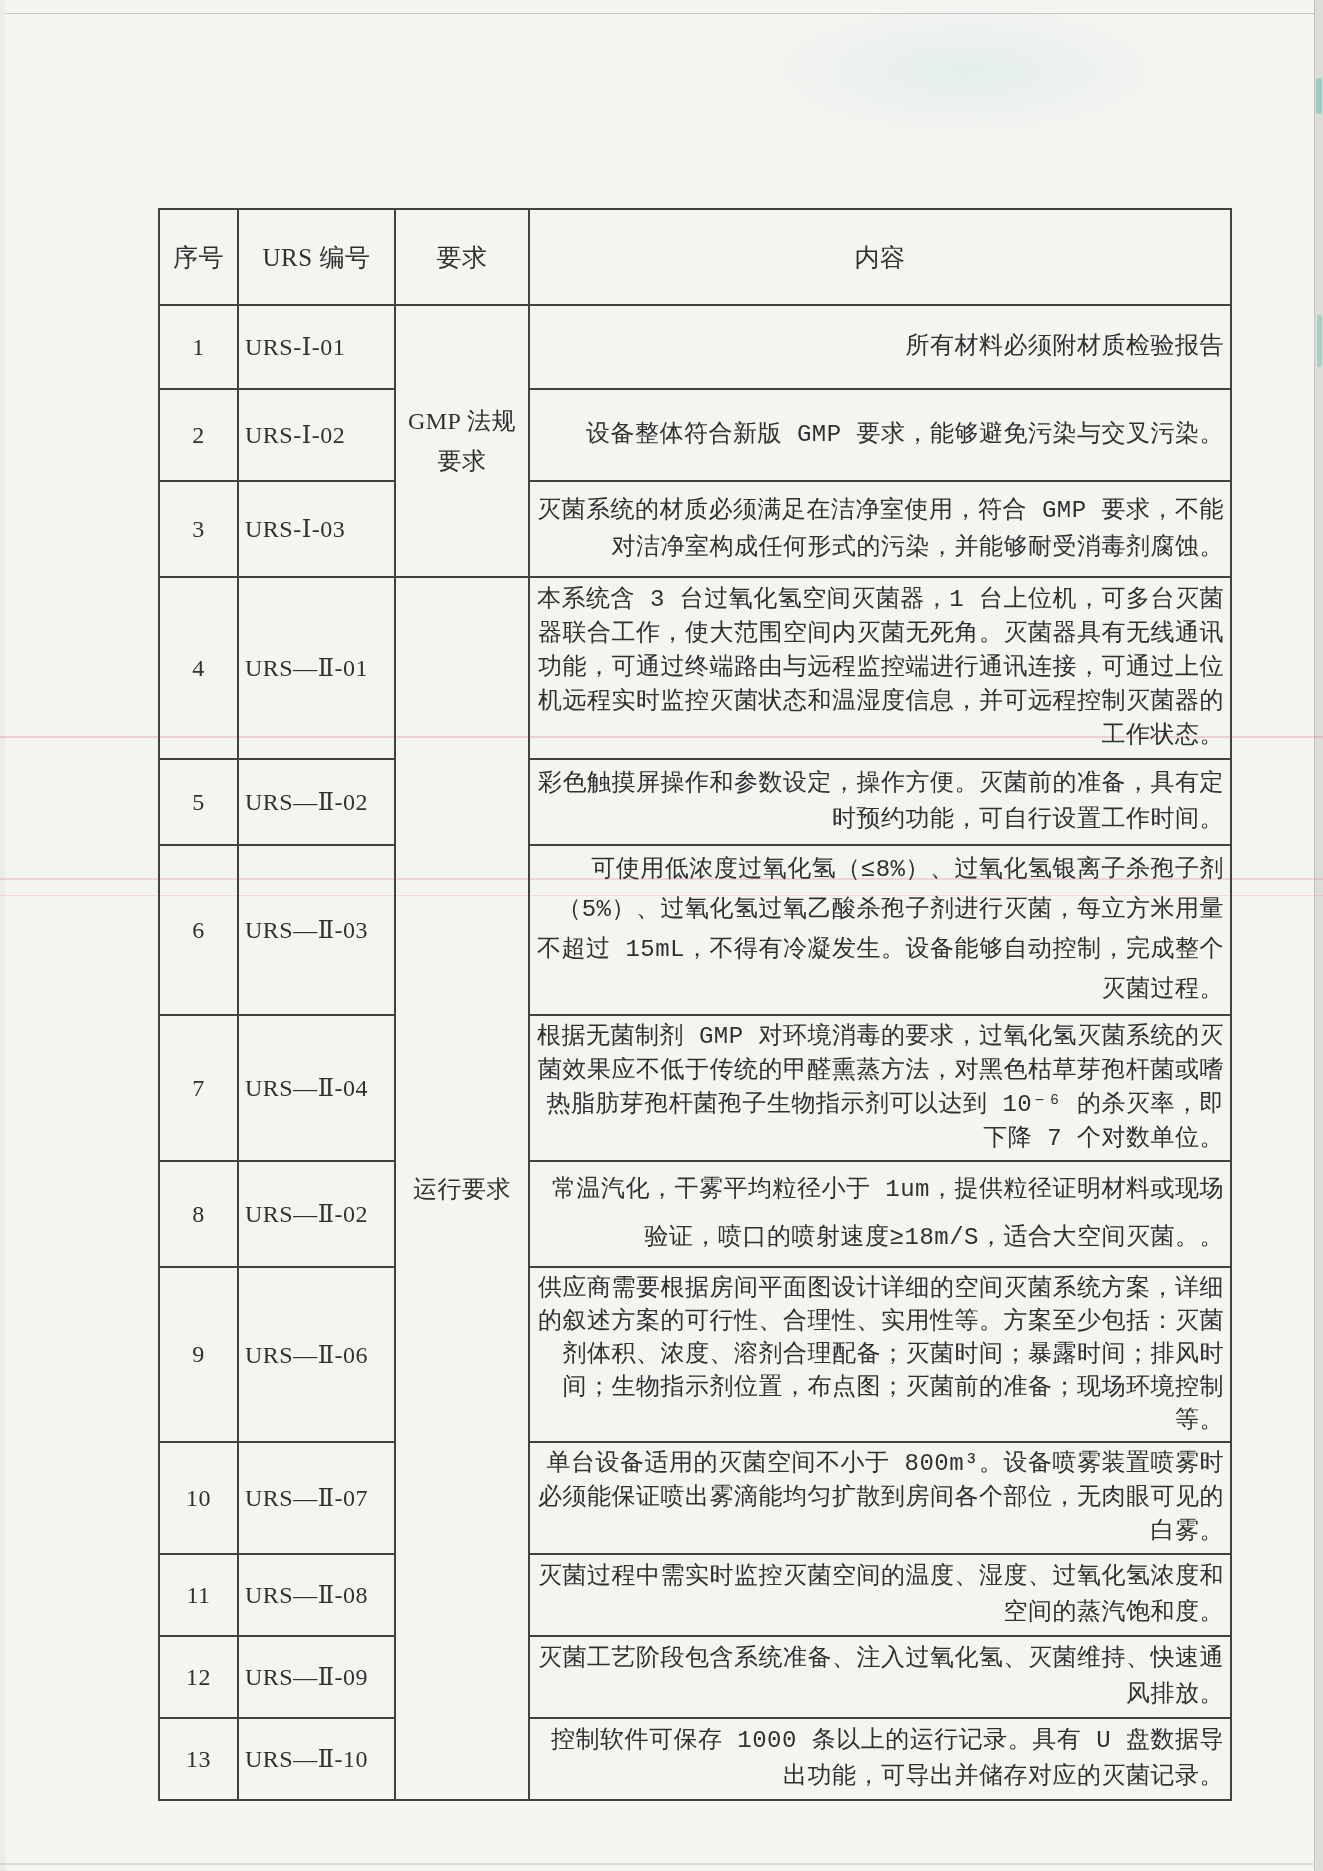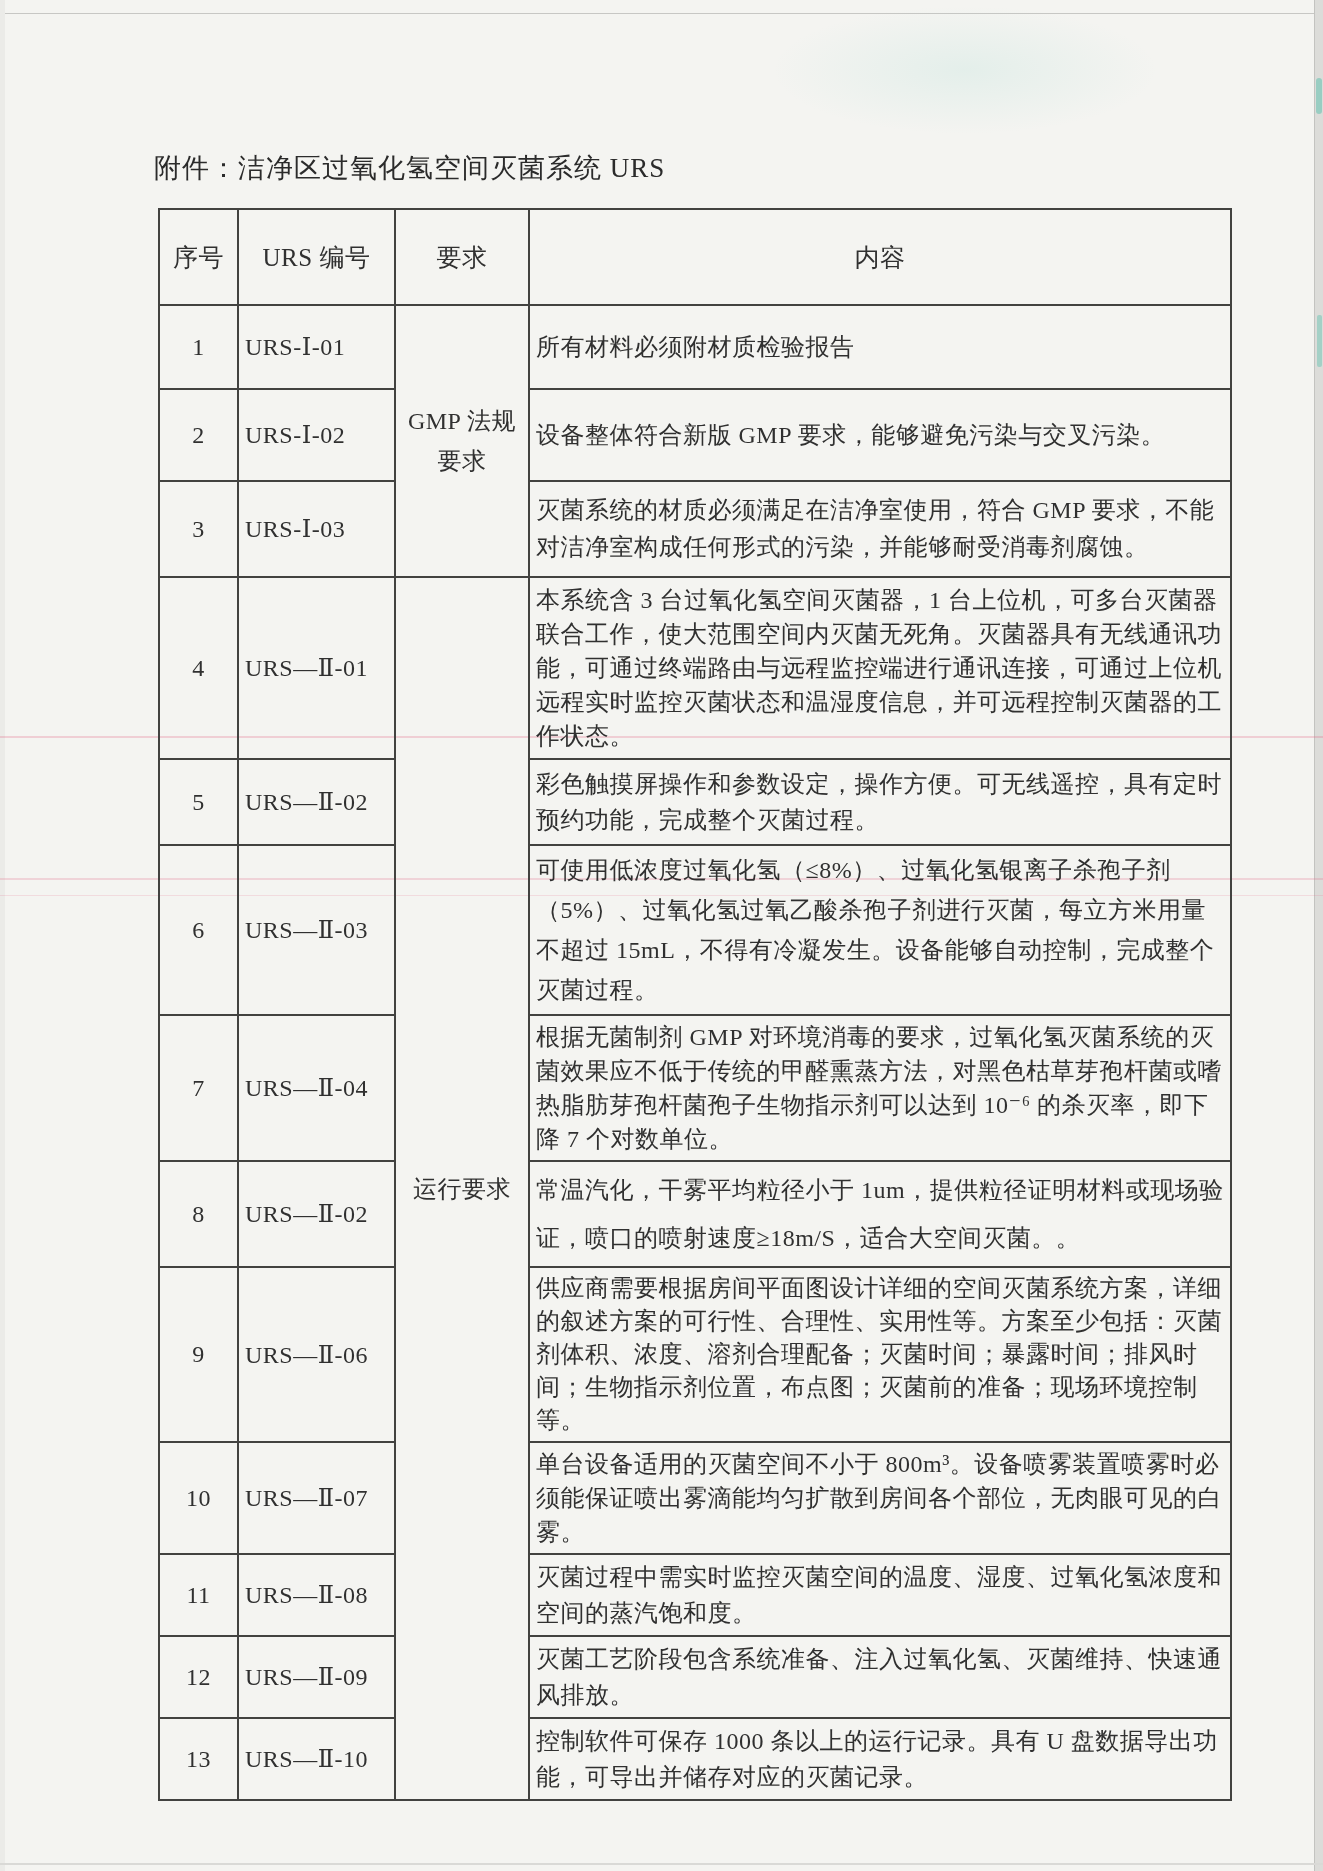"附件：洁净区过氧化氢空间灭菌系统 URS" div.doc-title { html: <div>附件：洁净区过氧化氢空间灭菌系统 URS</div> -> none }
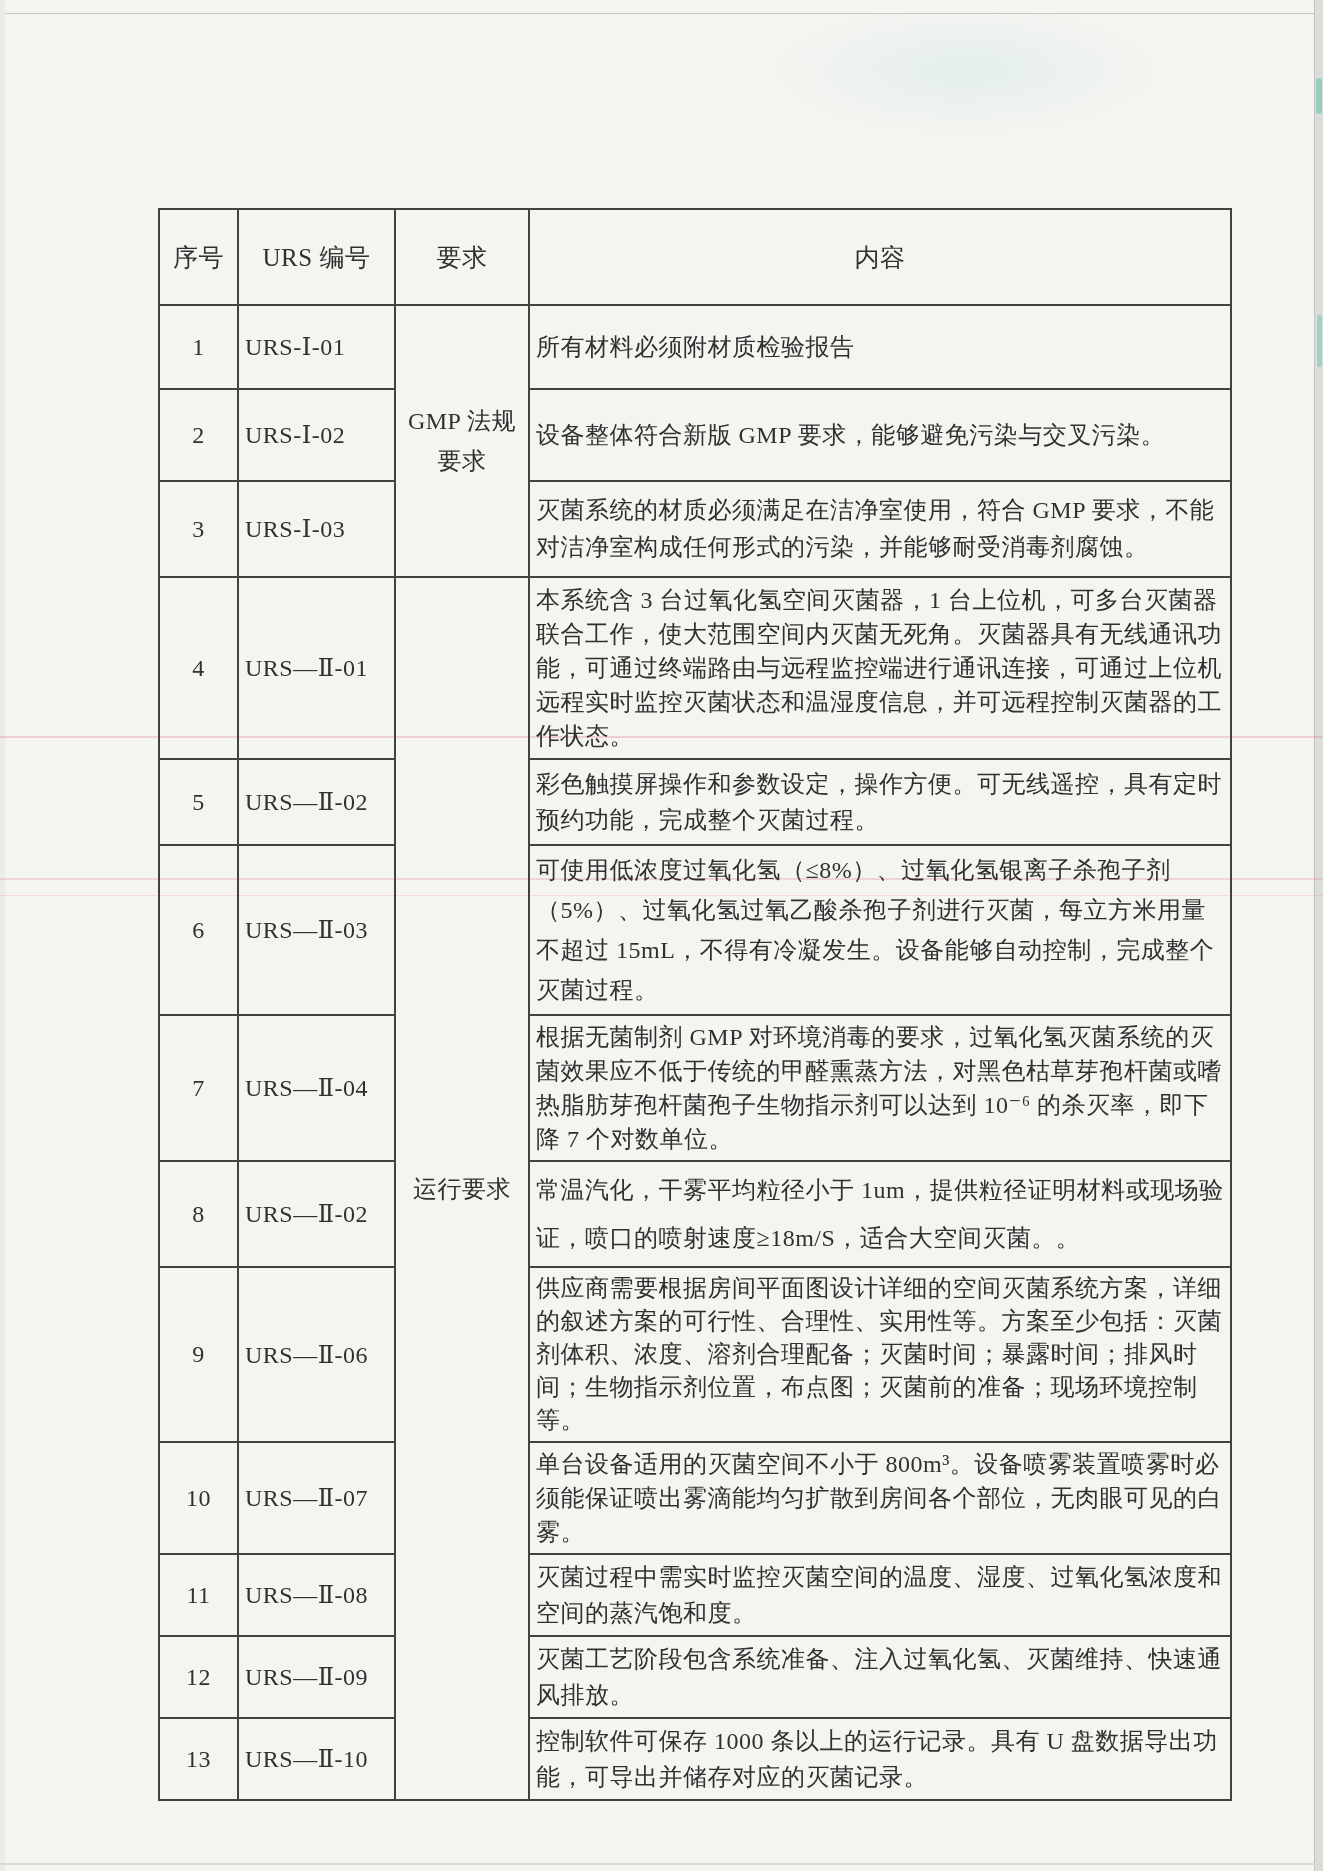"所有材料必须附材质检验报告" td.c-body { font-family: none -> Liberation Mono, monospace; text-align: left -> right }
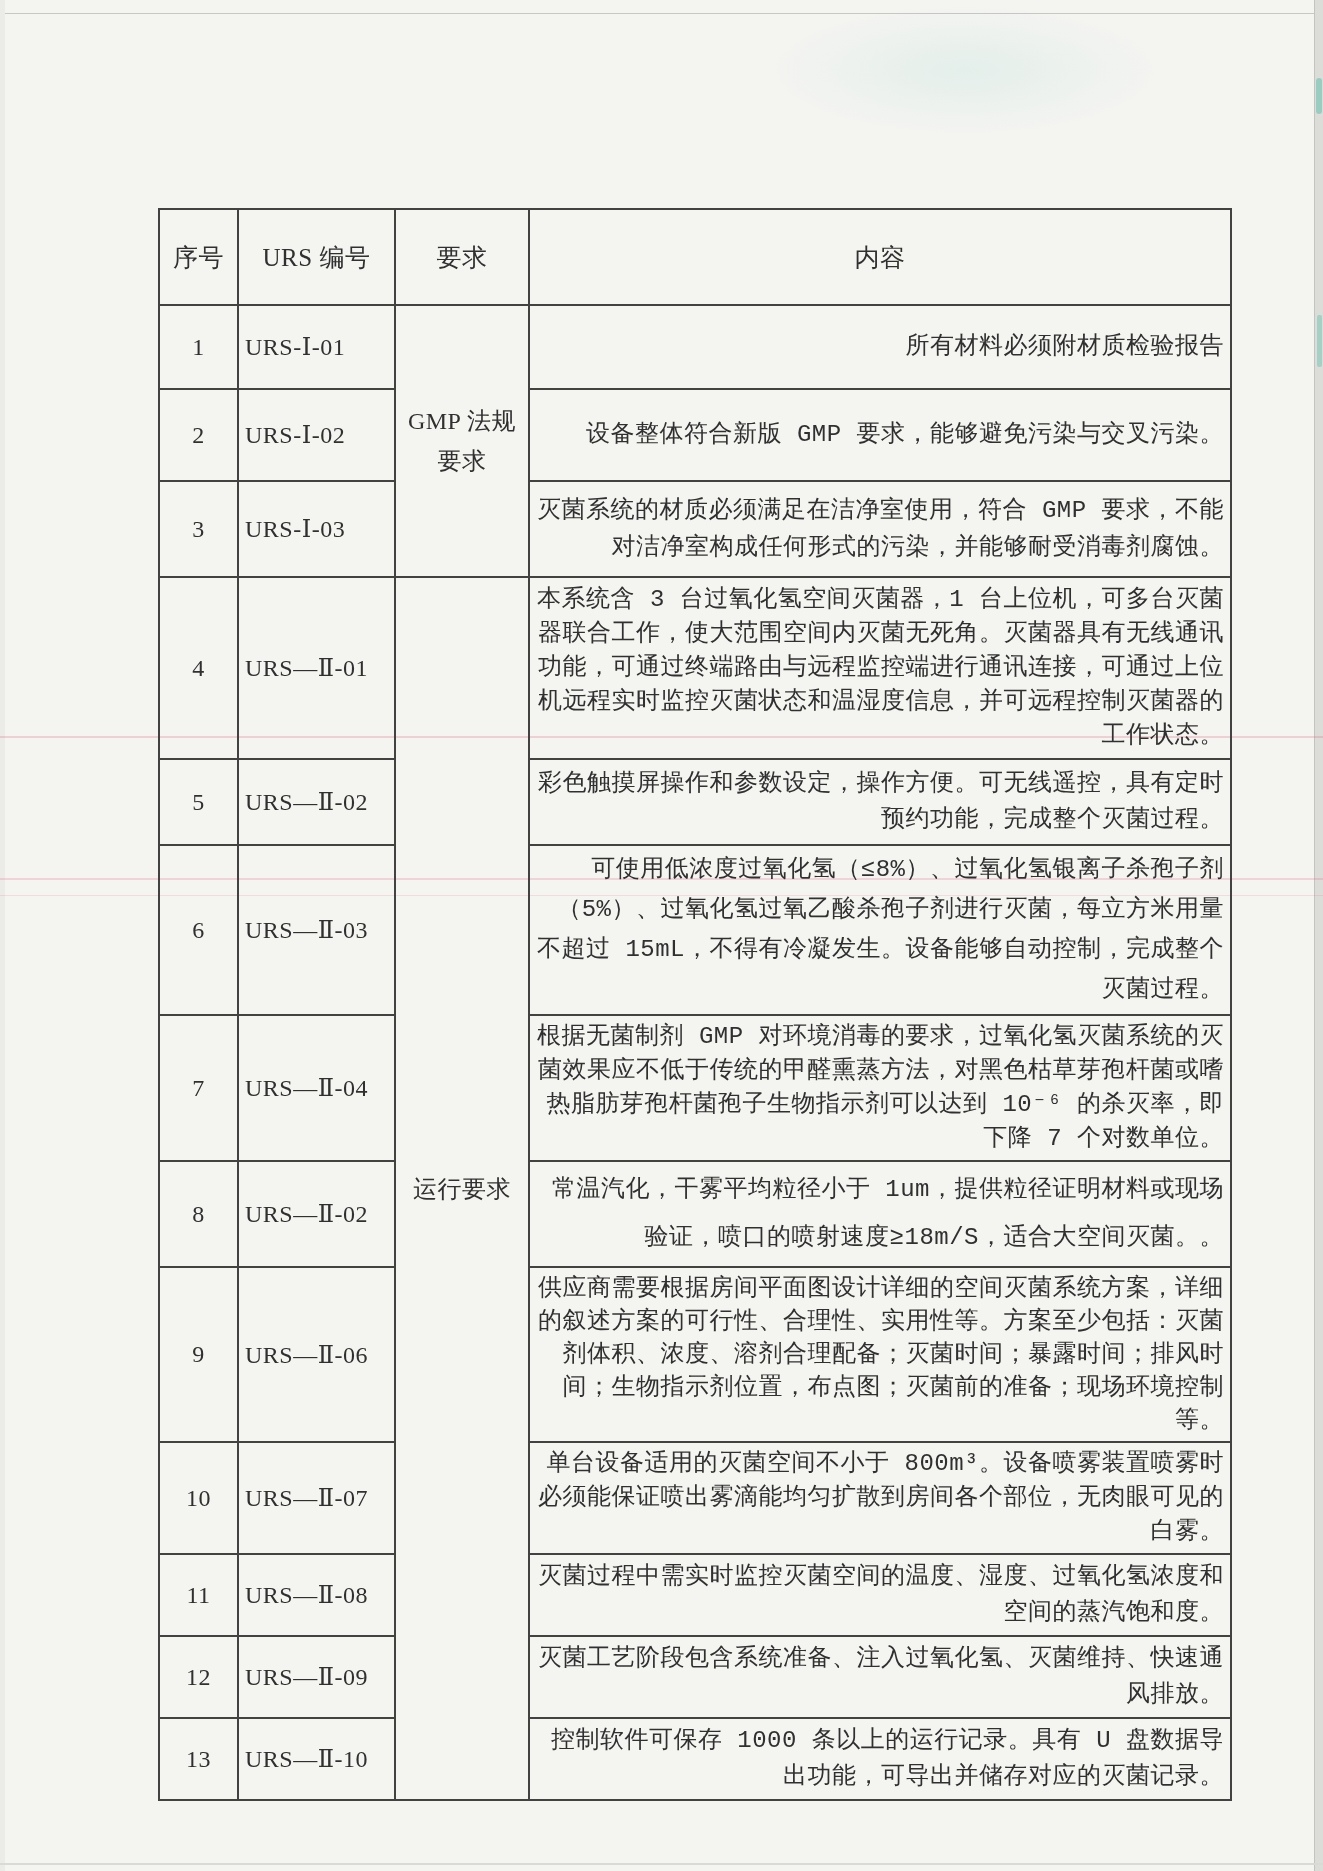"彩色触摸屏操作和参数设定，操作方便。可无线遥控，具有定时预约功能，完成整个灭菌过" td.c-body { text: 可无线遥控，具有定时预约功能，完成整个灭菌过程 -> 灭菌前的准备，具有定时预约功能，可自行设置工作时间 }
